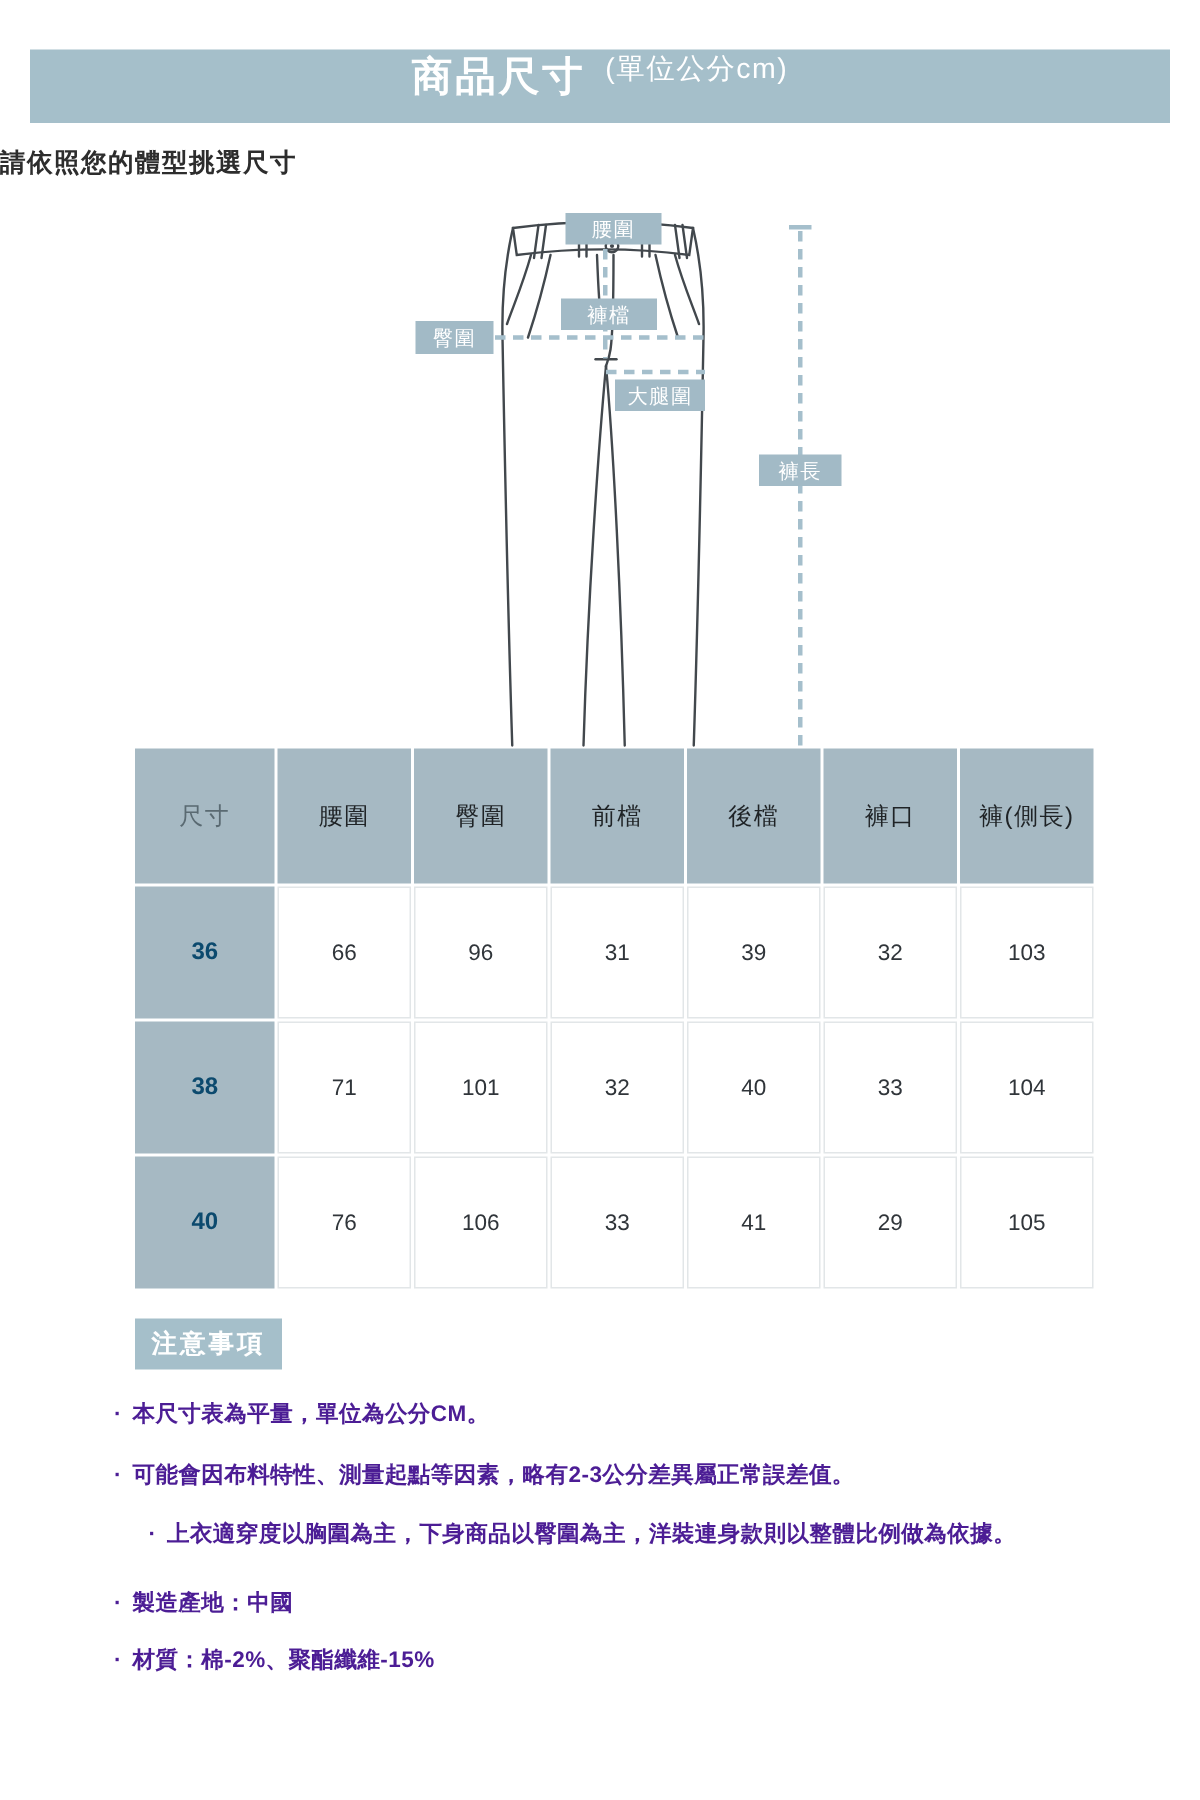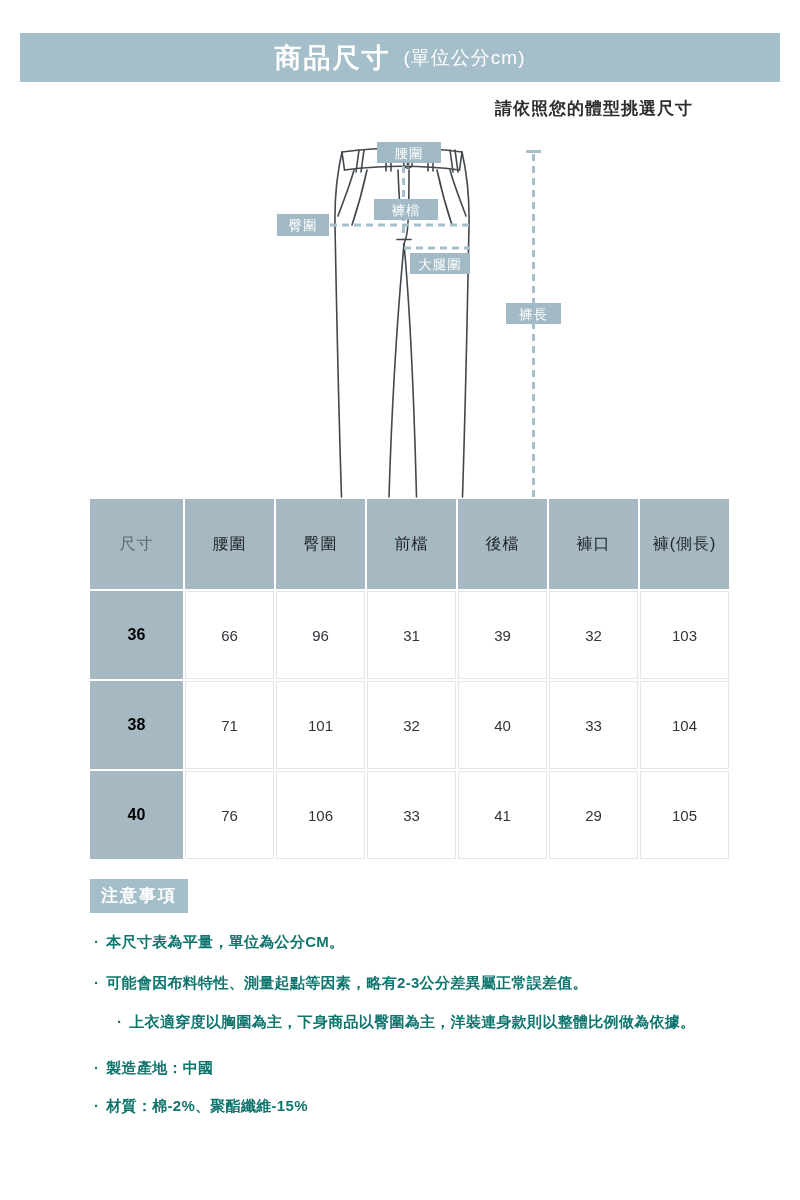"商品尺寸" .banner { align-items: center -> flex-start }
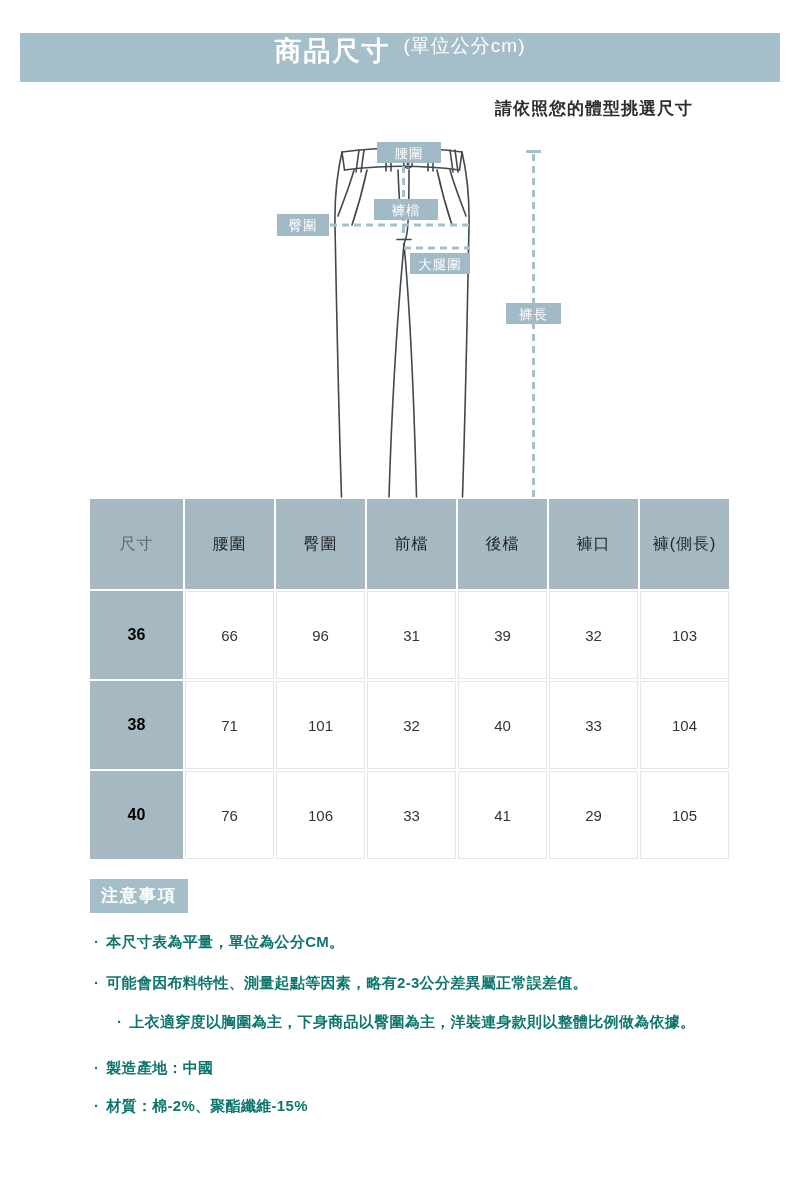"請依照您的體型挑選尺寸" .subtitle { text-align: right -> left }
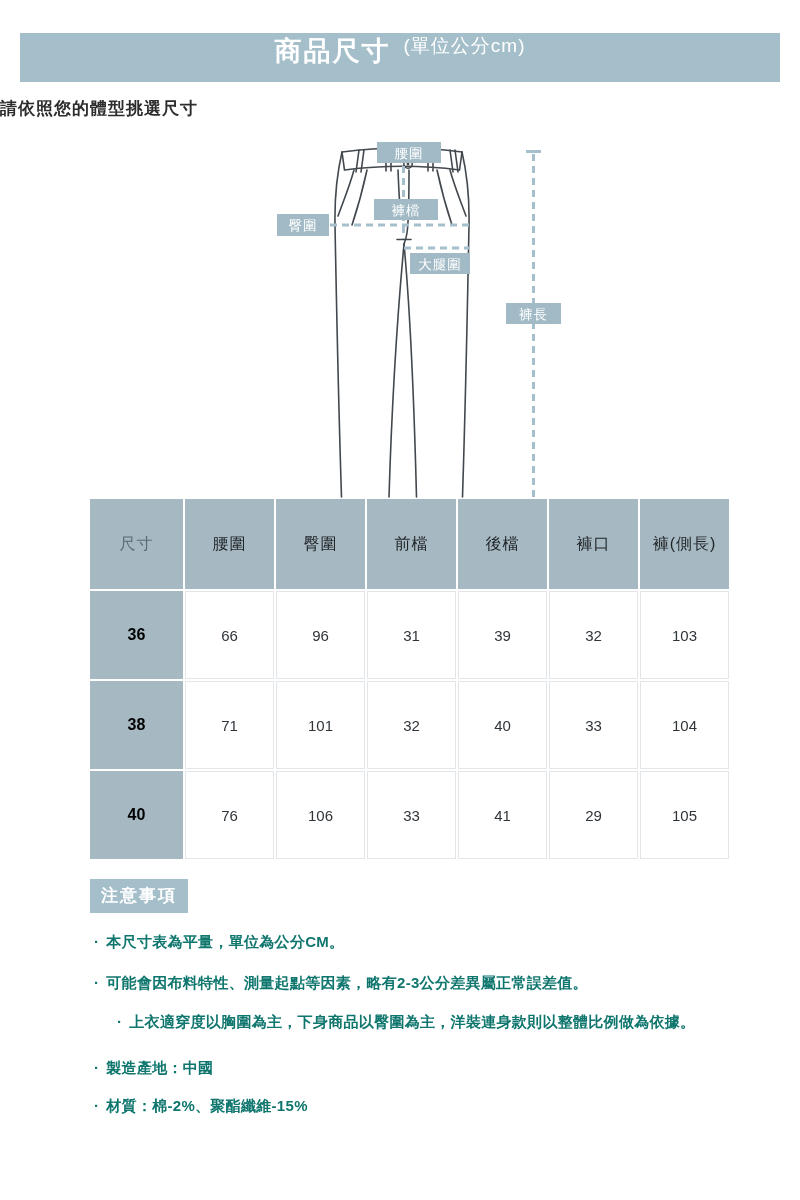"36" table.size-table tbody th { color: #000000 -> #0c4a6e }
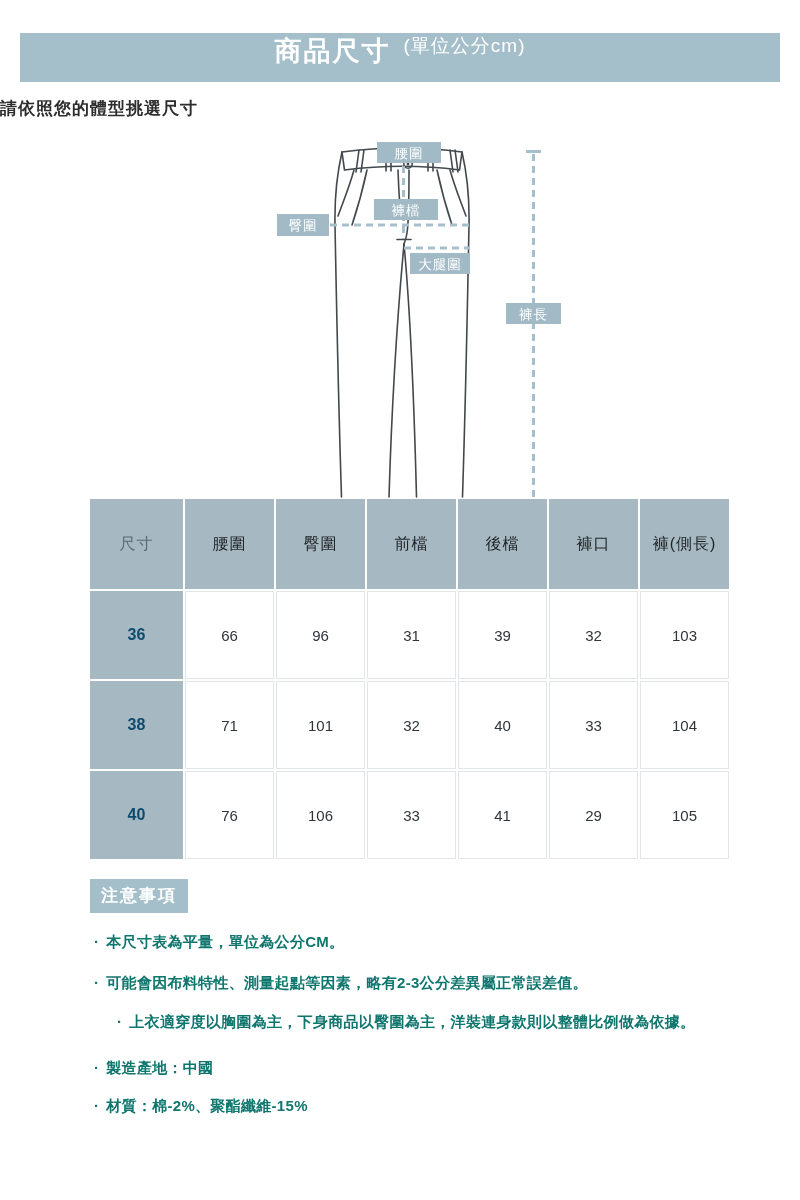"· 本尺寸表為平量，單位為公分CM。" .note-item { color: #0f766e -> #4c1d95; left: 94px -> 76px }
